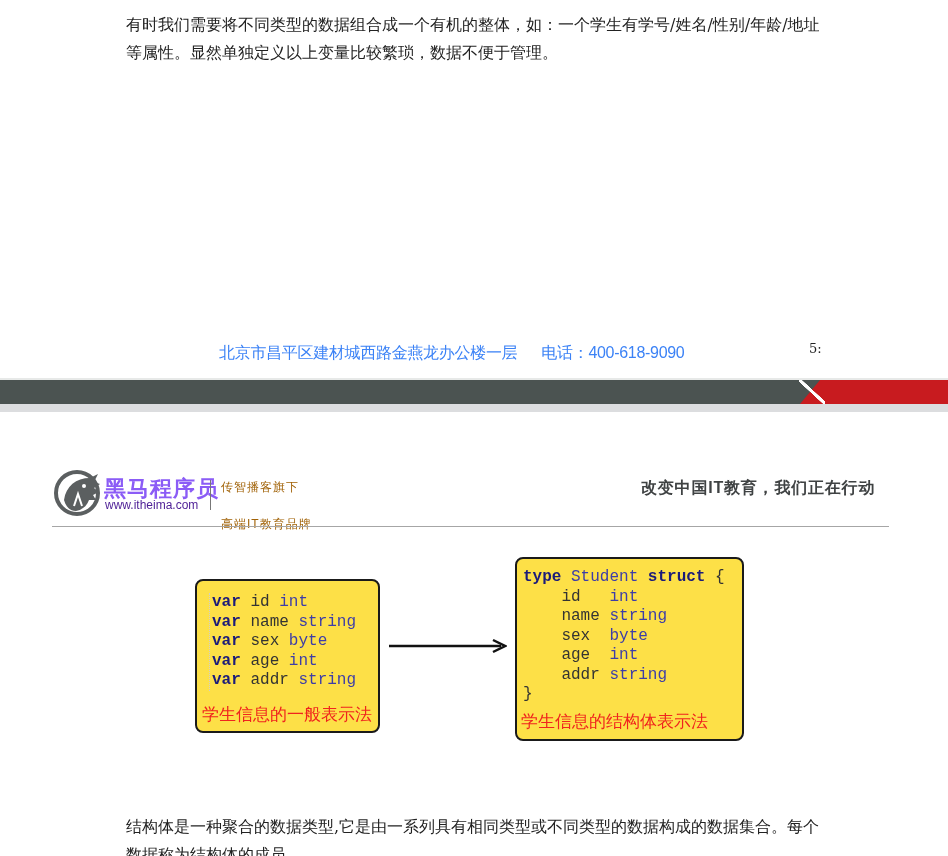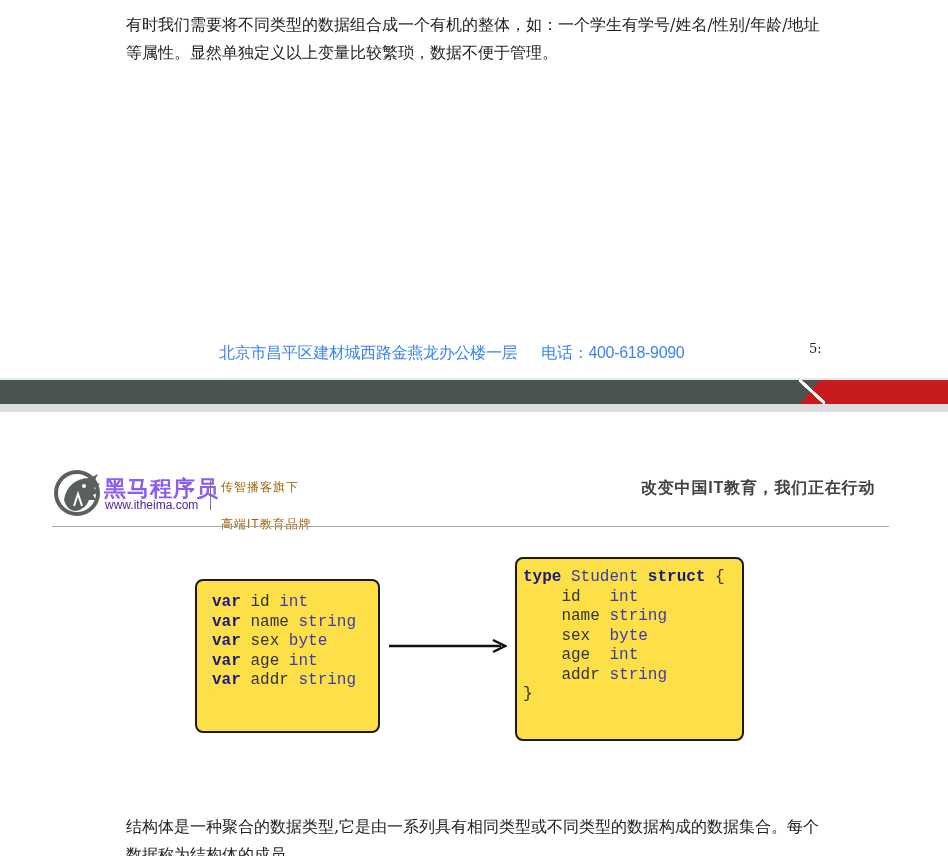"学生信息的一般表示法" div.caption { html: none -> <div>学生信息的一般表示法</div> }
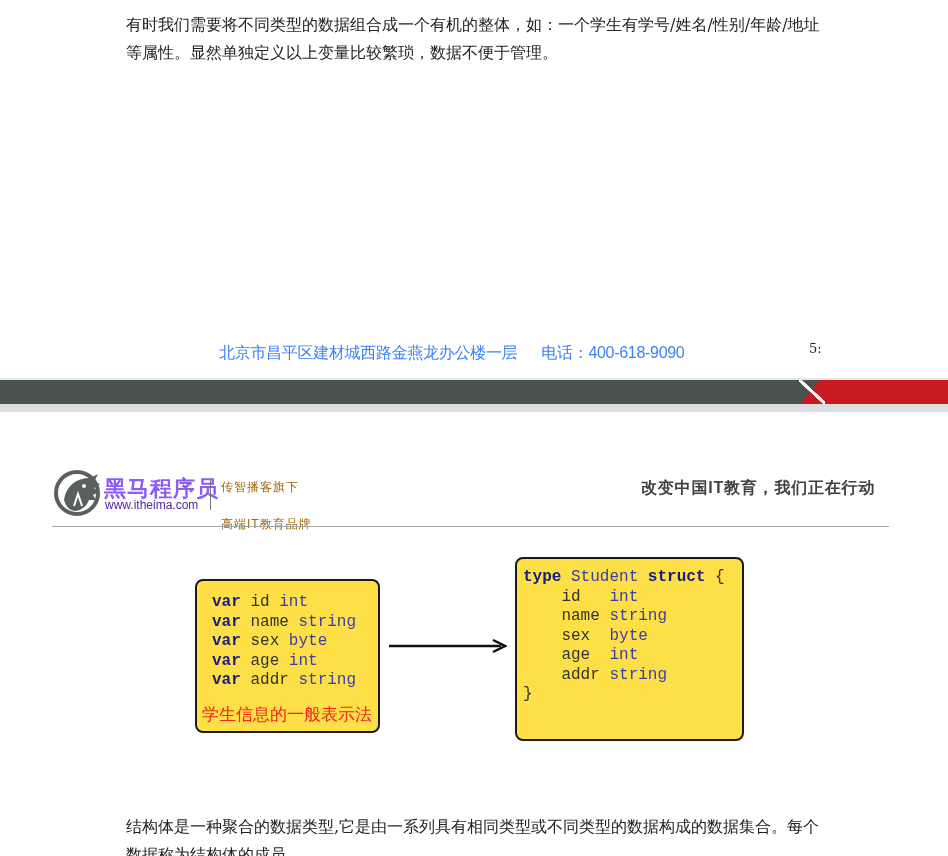"学生信息的结构体表示法" div.caption { html: none -> <div>学生信息的结构体表示法</div> }
